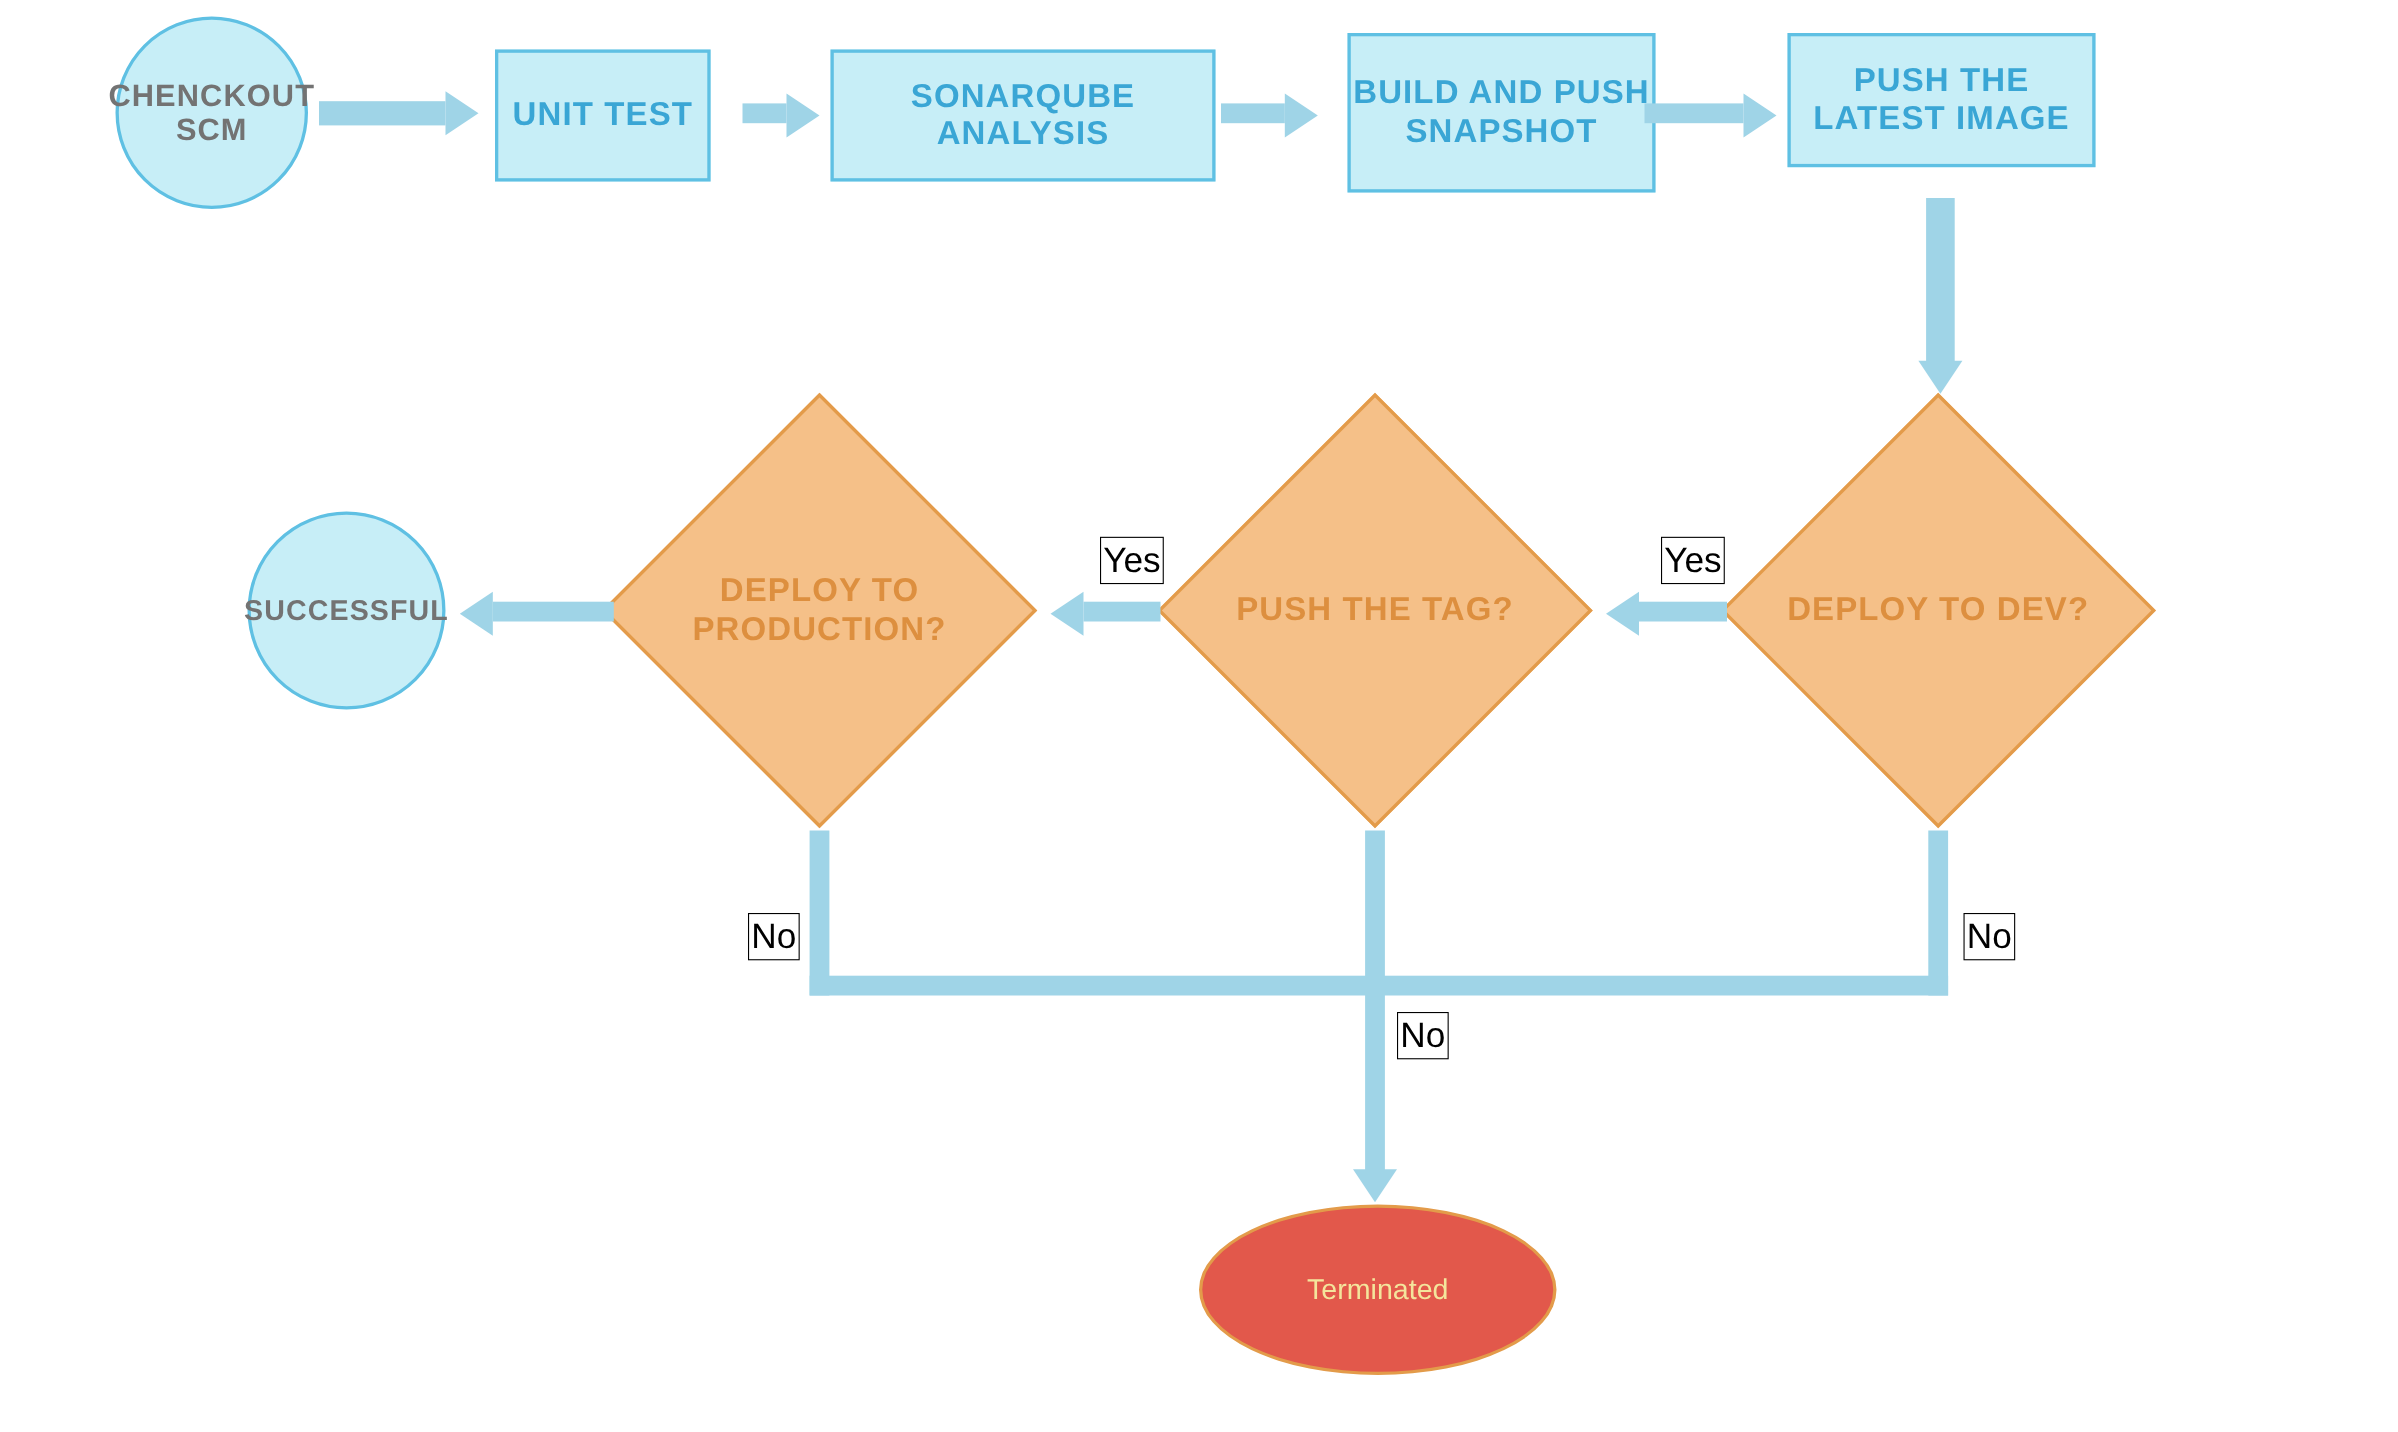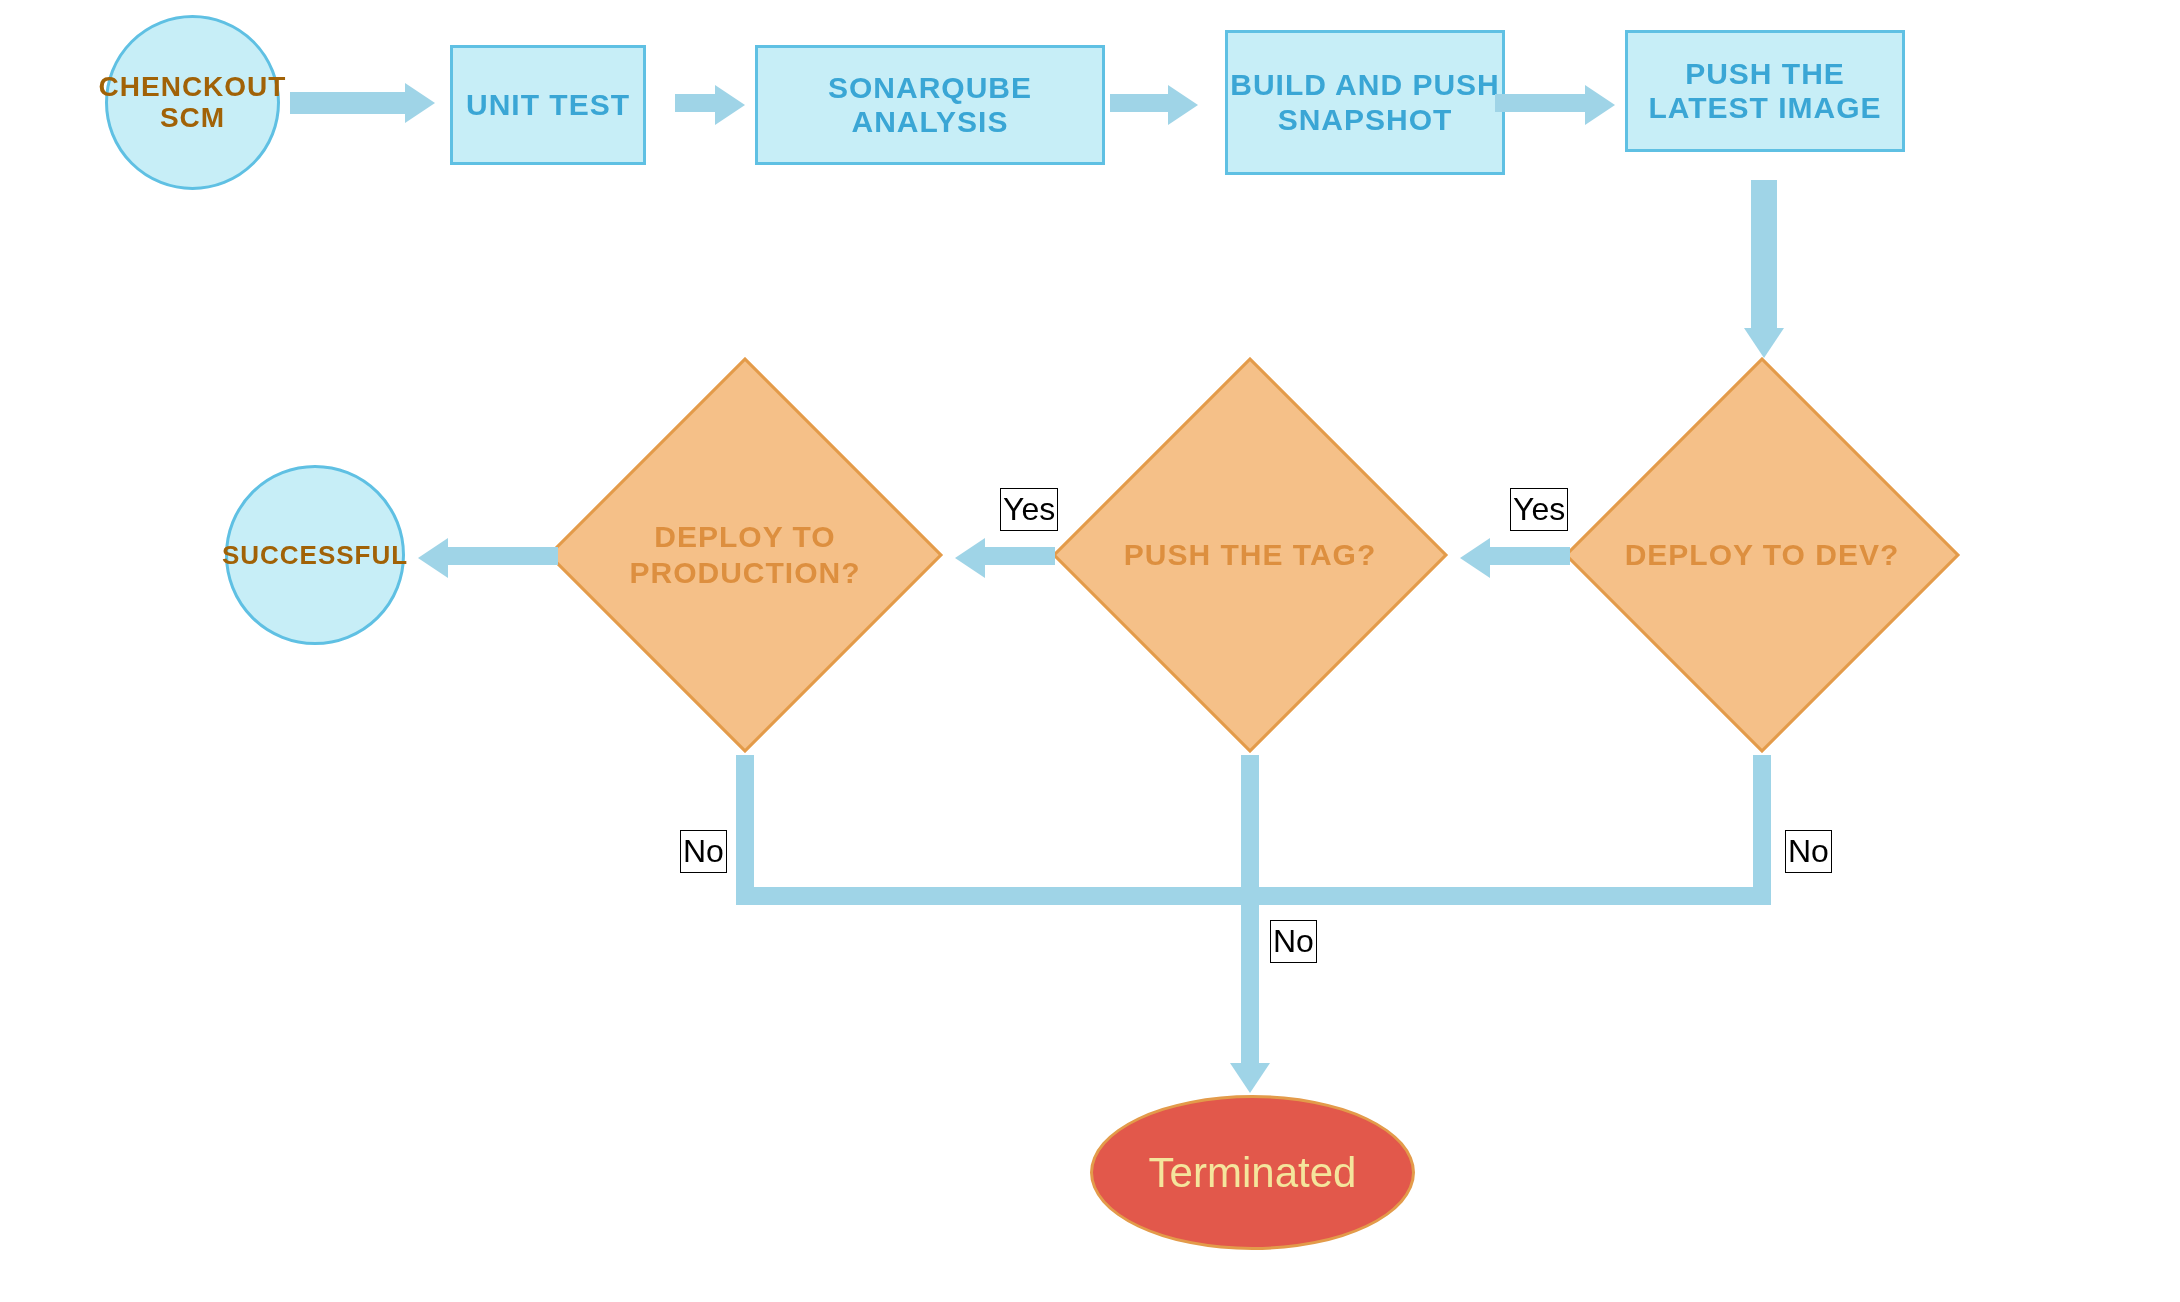"CHENCKOUT SCM" .circle { color: #a16207 -> #737373 }
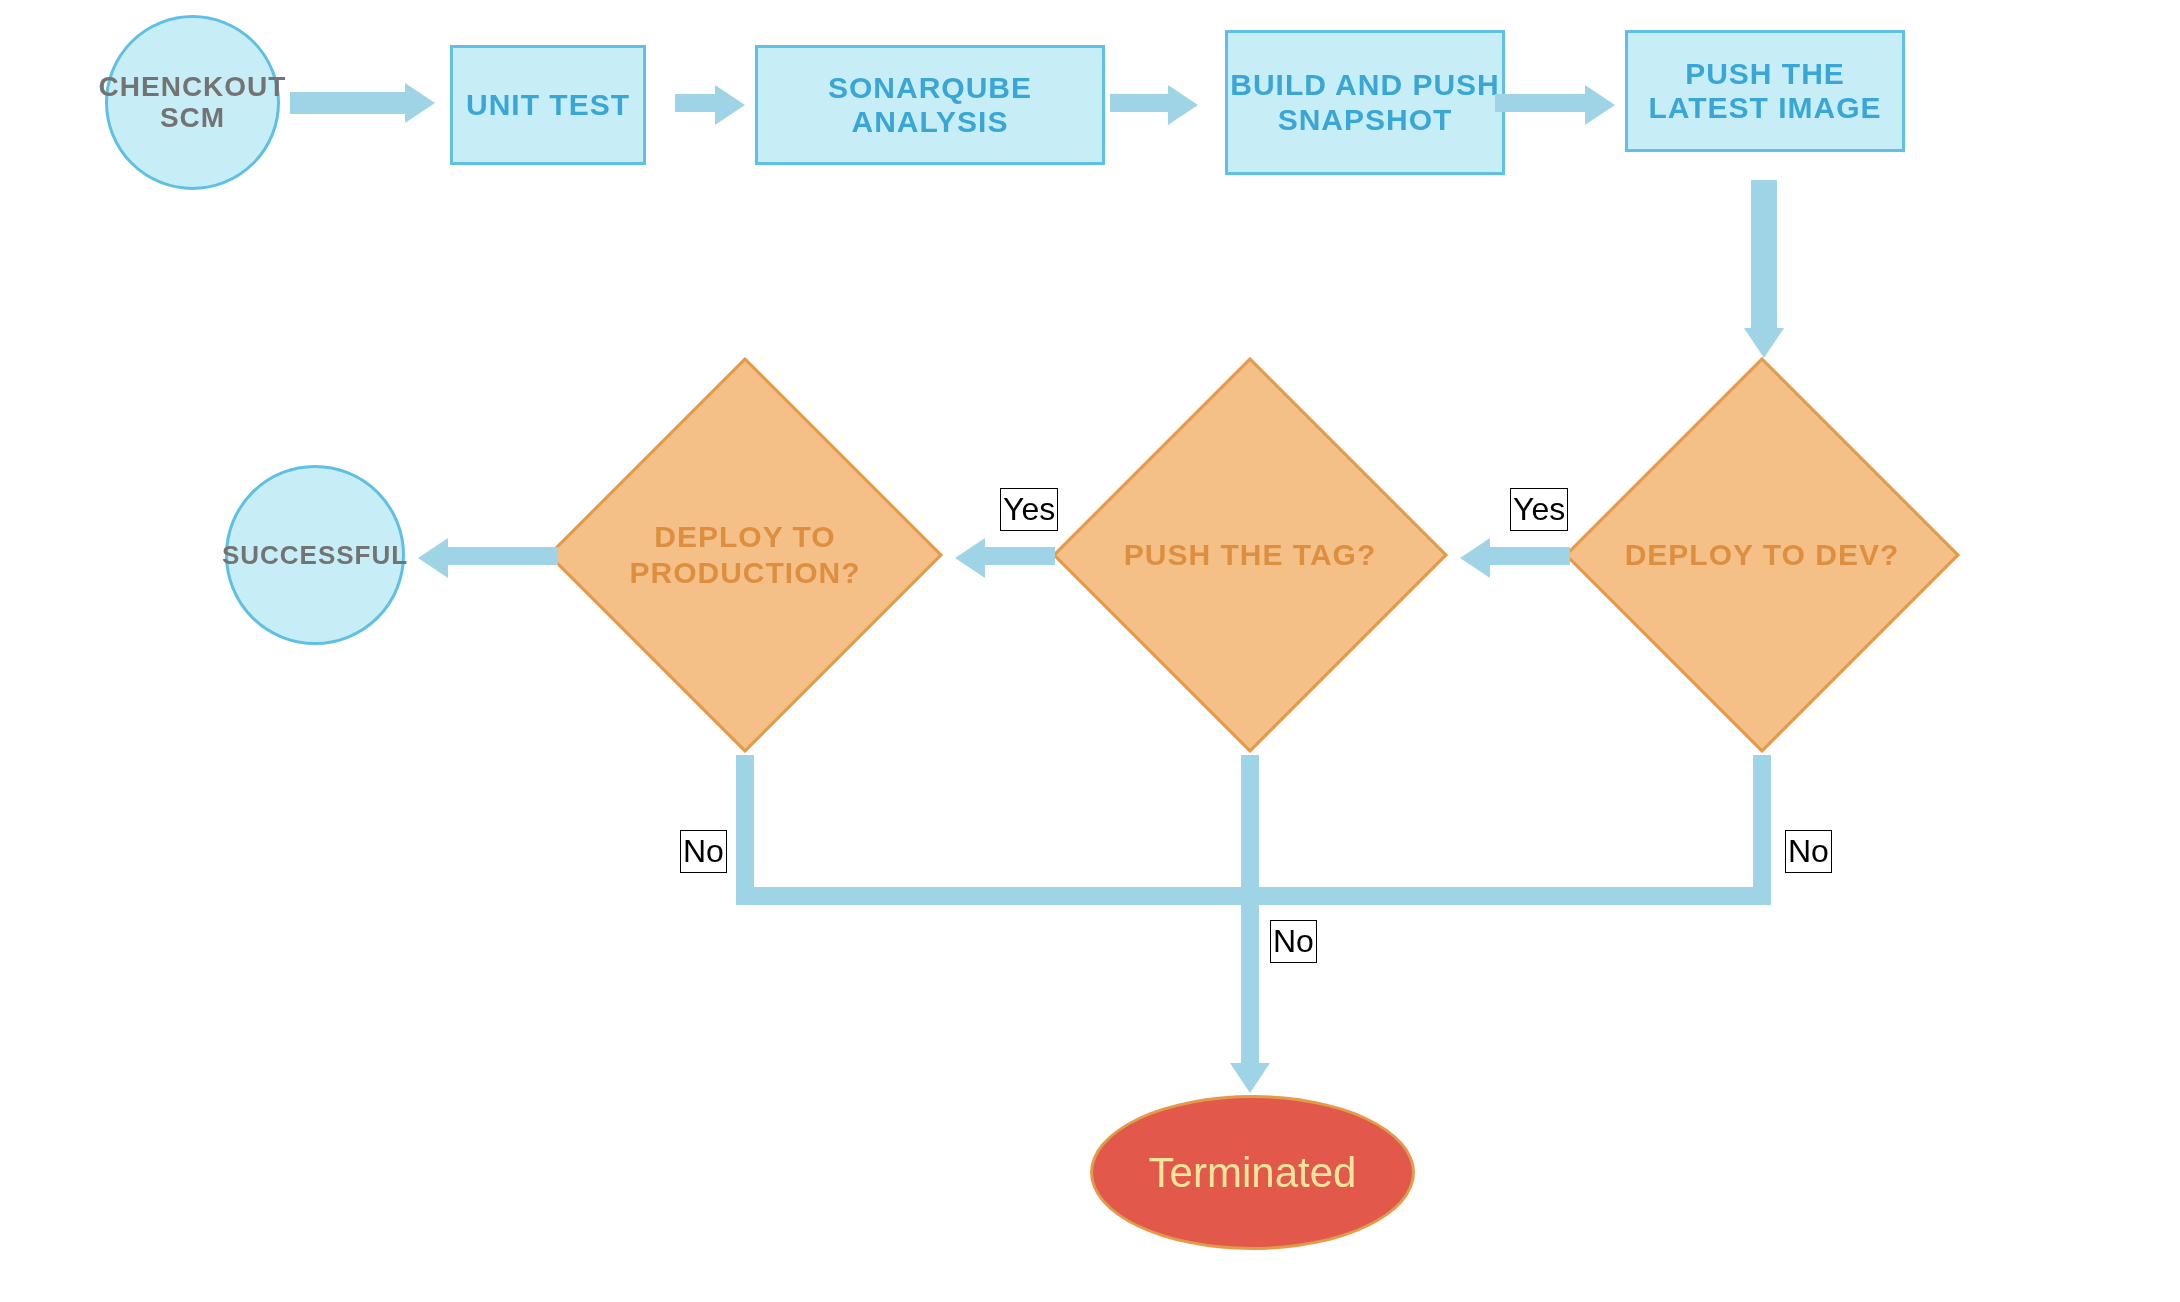"Terminated" .ellipse { font-size: 42px -> 26px }
